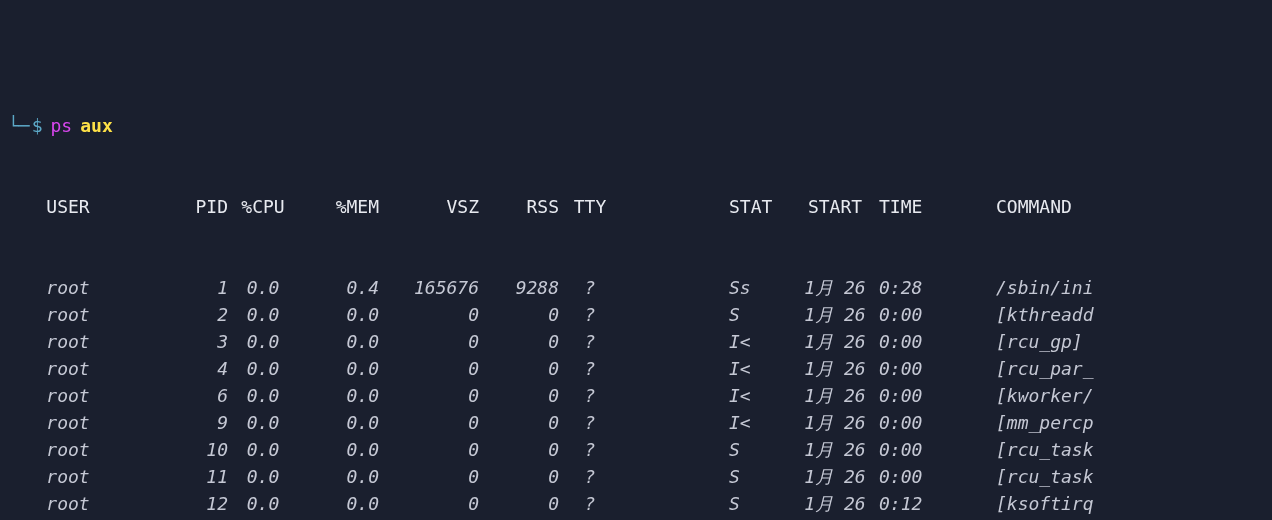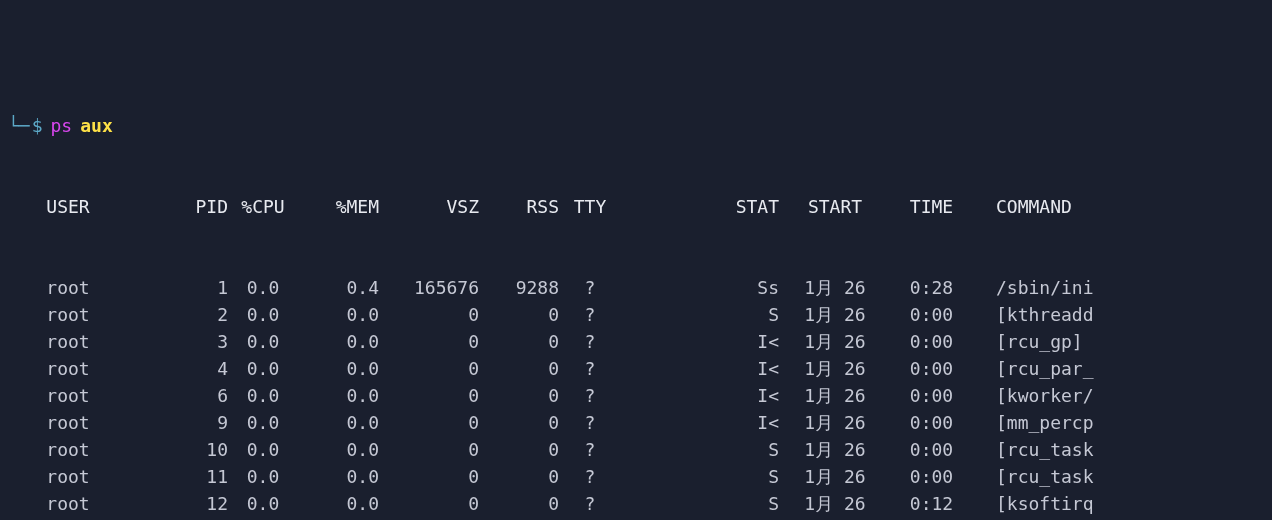"STAT" .c-stat { text-align: right -> left }
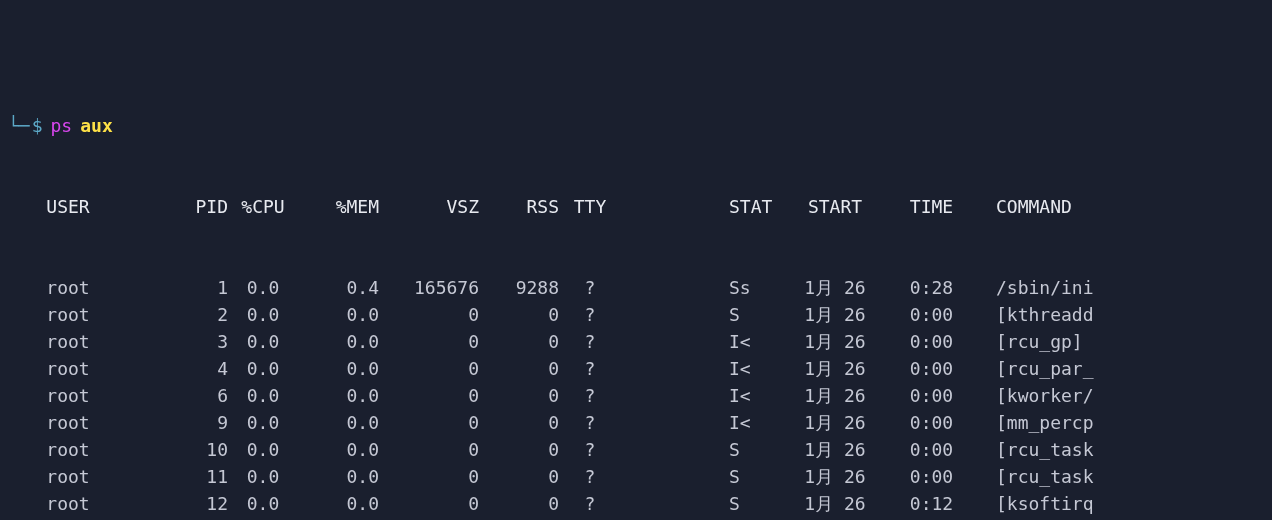"TIME" .c-time { text-align: center -> left }
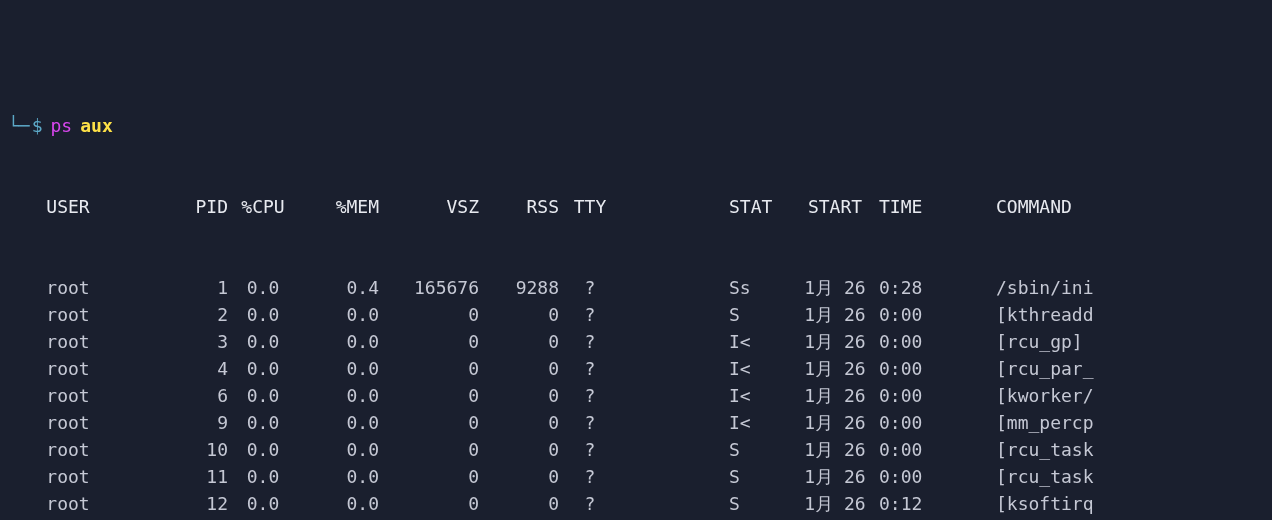"root 1 0.0 0.4 165676" .data-row { font-style: none -> italic }
